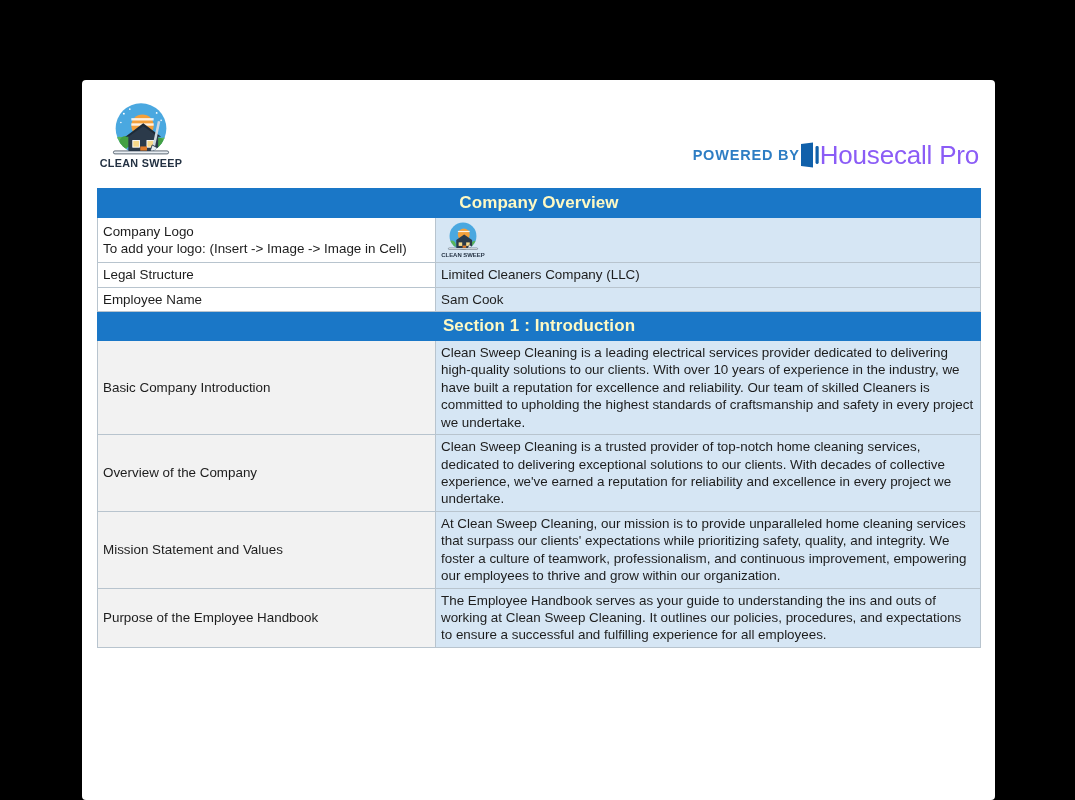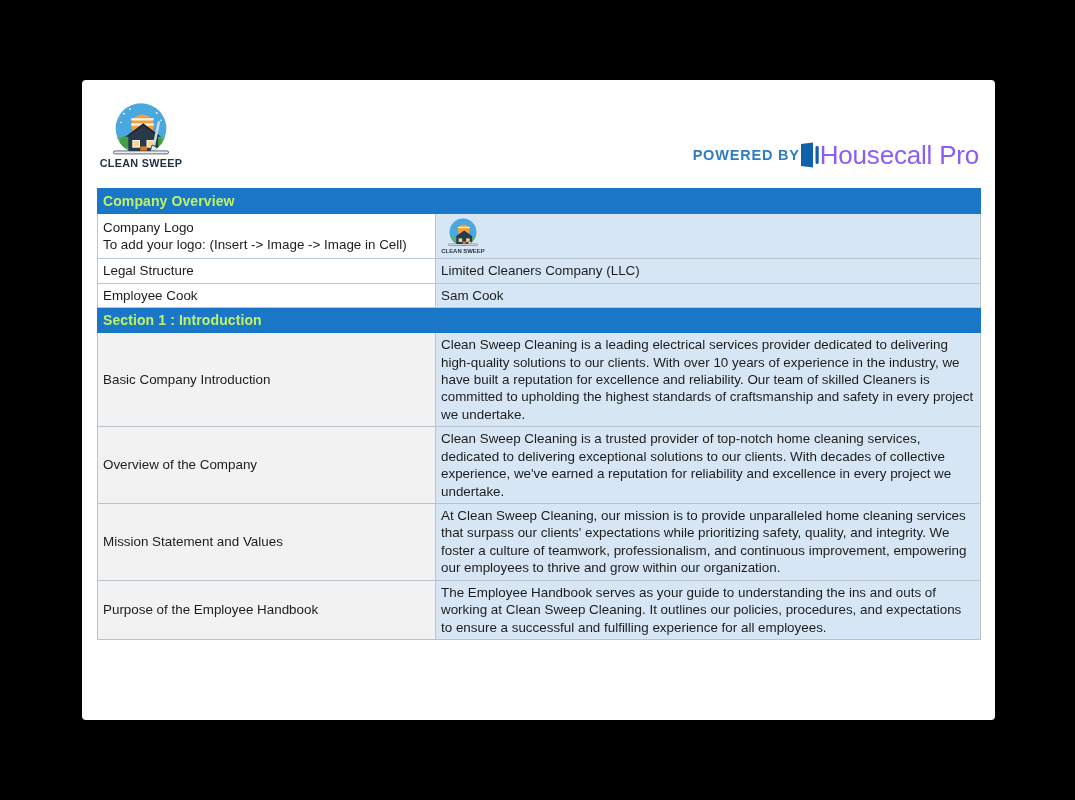"CLEAN SWEEP" .page { height: 640px -> 720px }
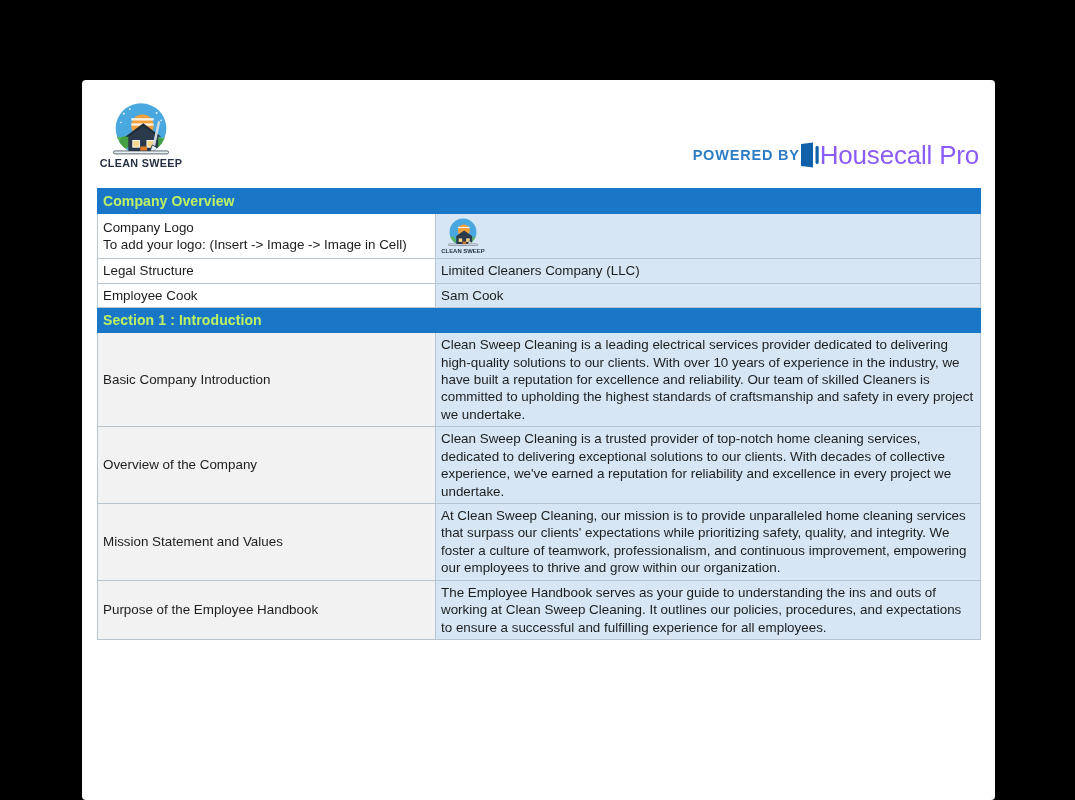"Company Overview" tr.band td { color: #bef264 -> #fef9c3; font-size: 14px -> 17px; text-align: none -> center }
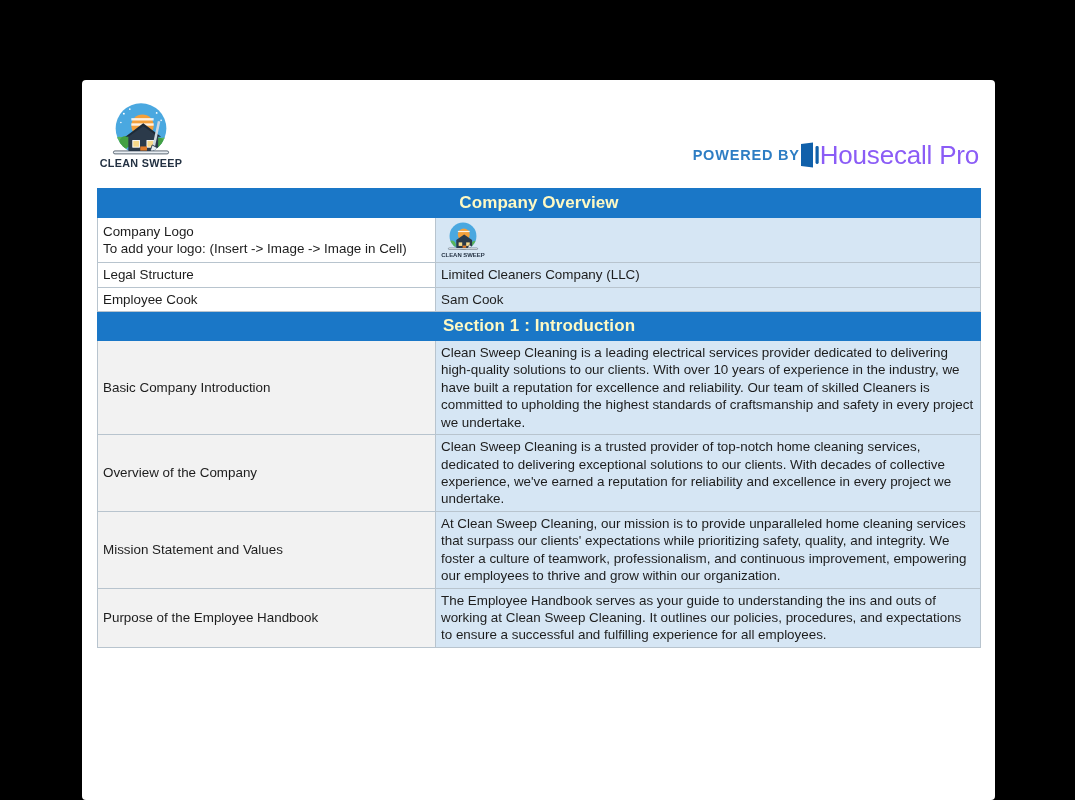"Employee Cook" td.label-white { text: Cook -> Name }
